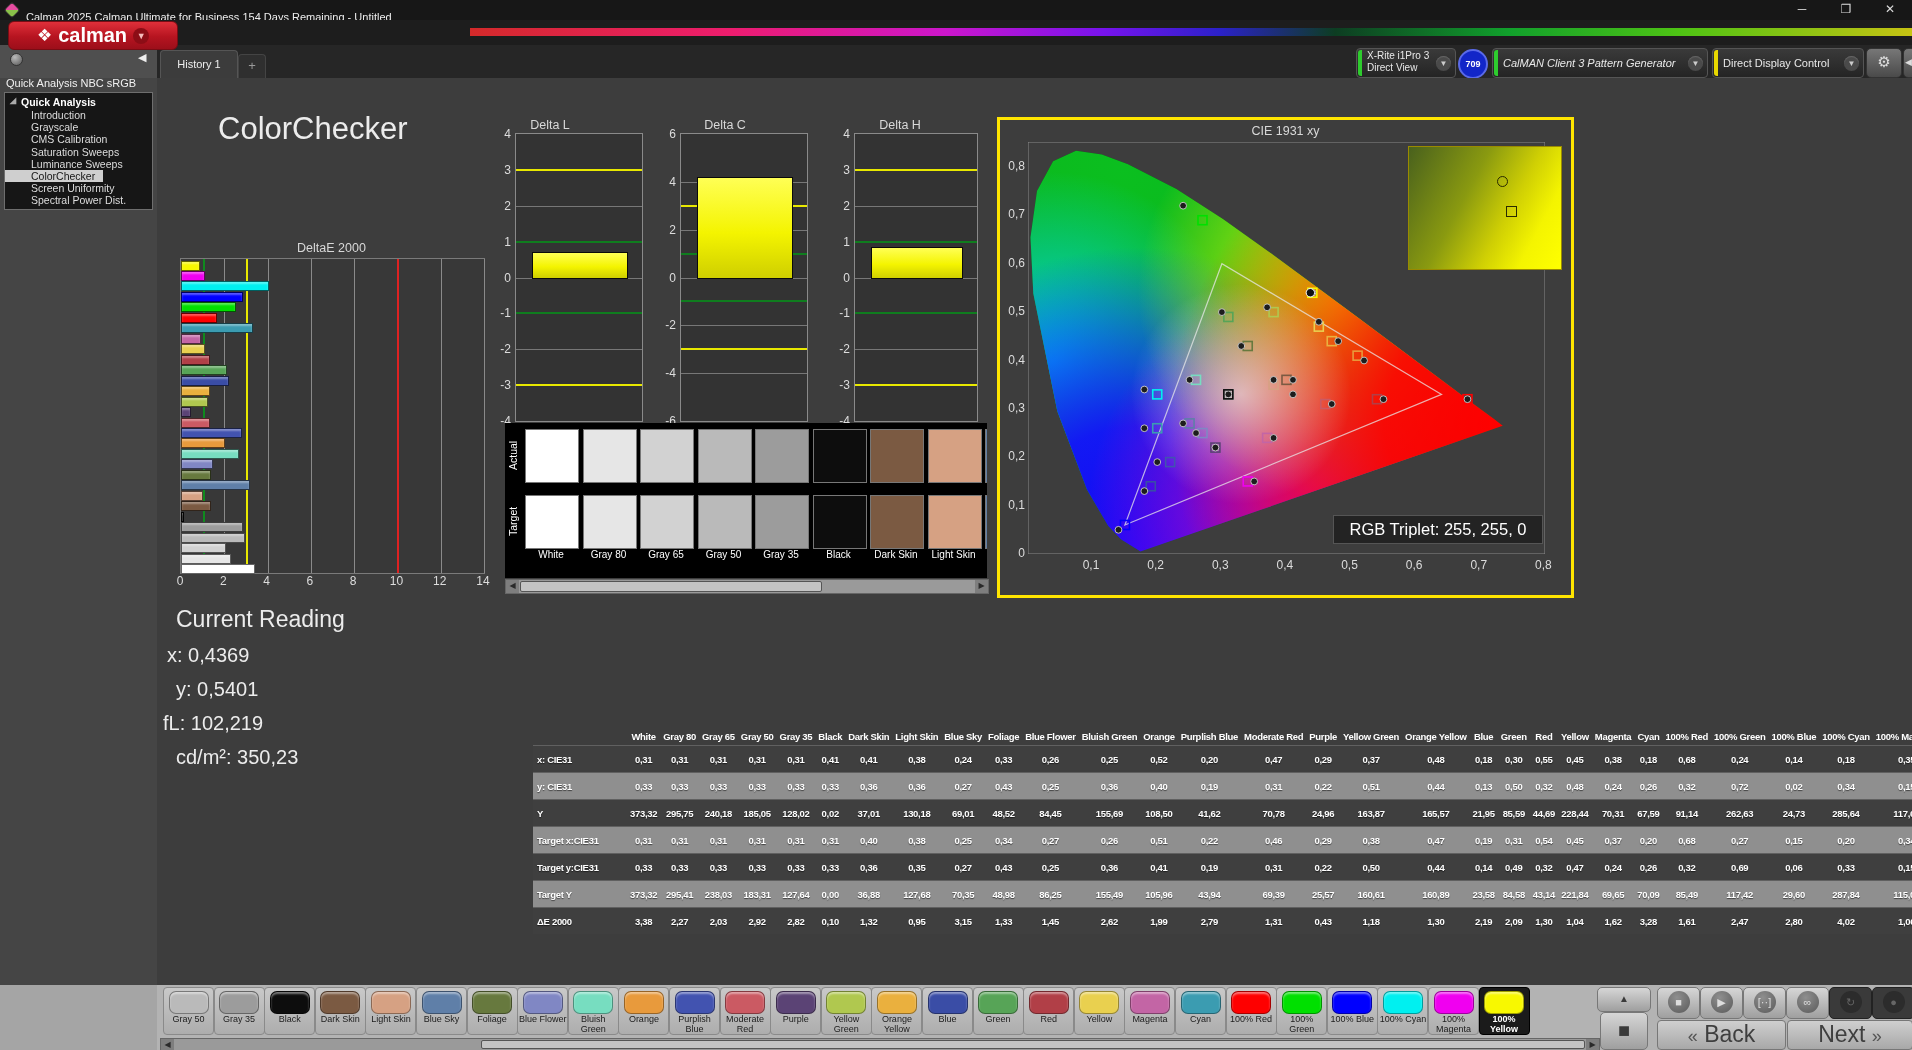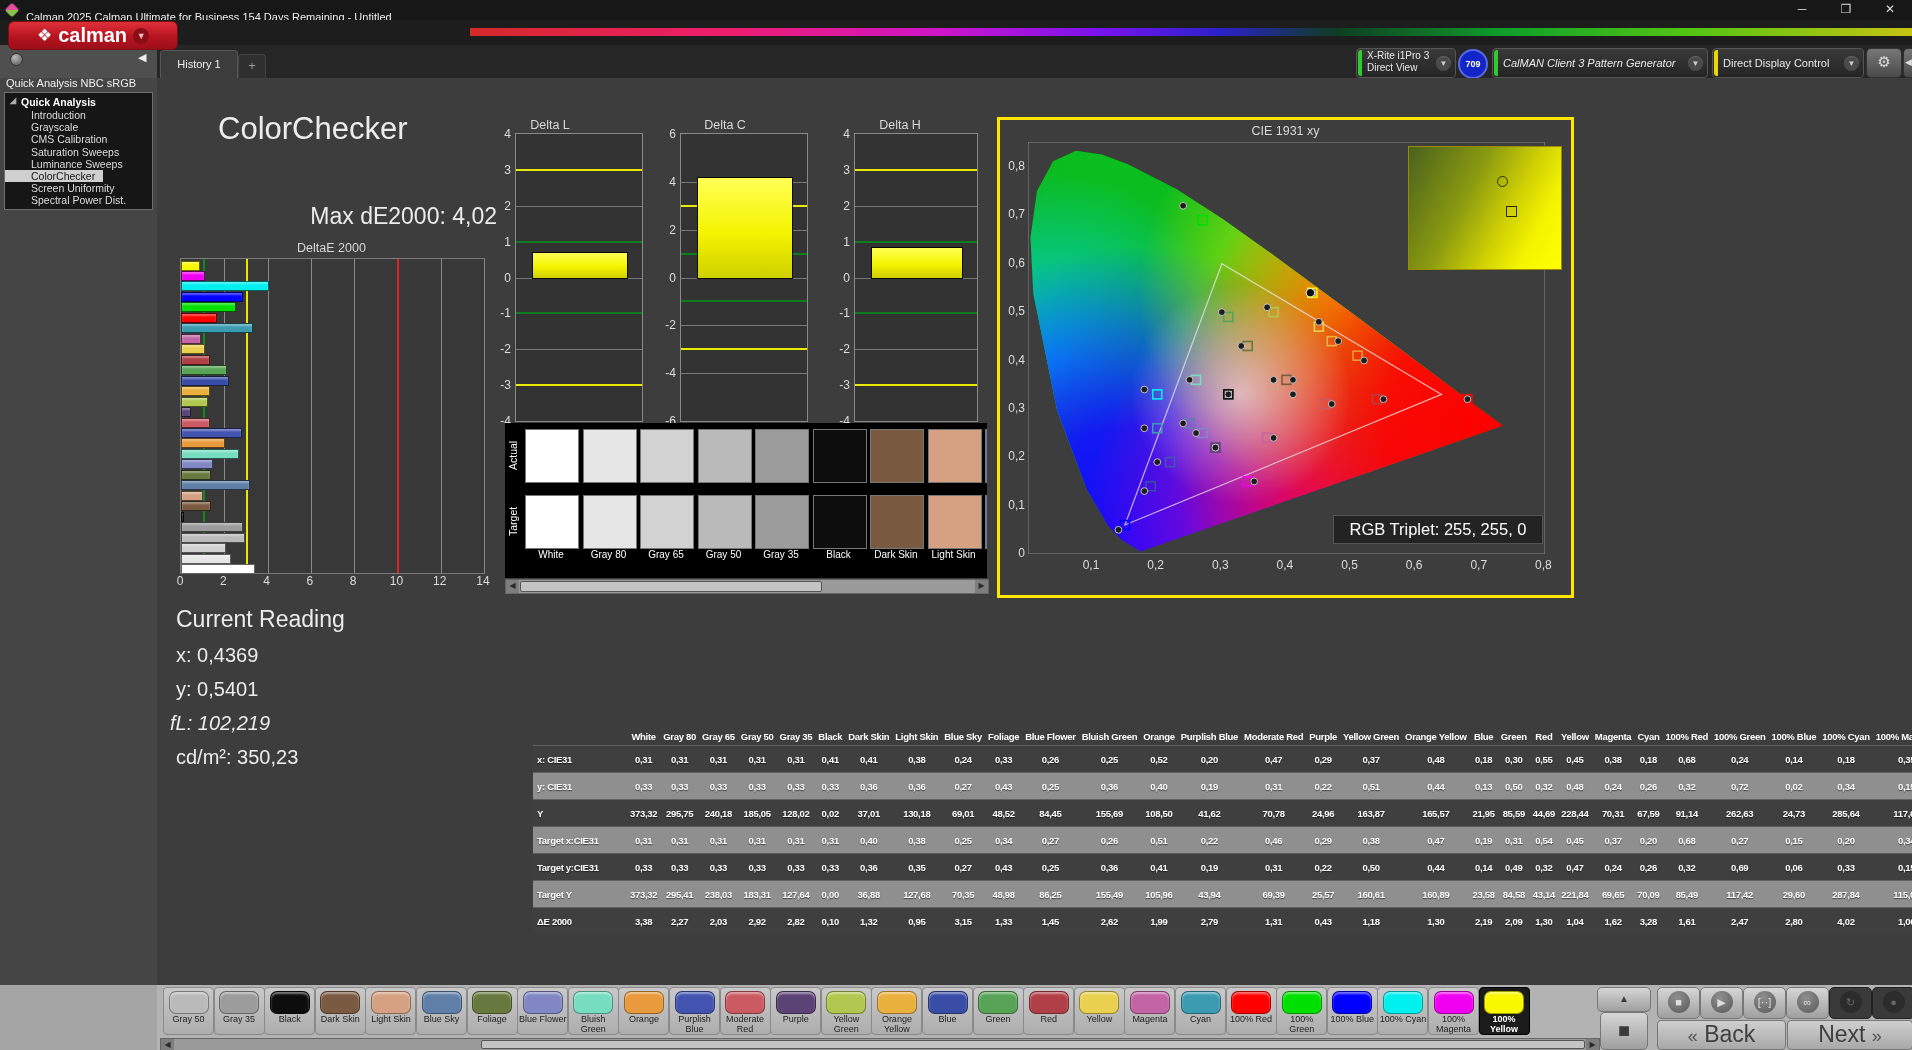"Max dE2000: 4,02" div.abs { html: <div>Max dE2000: 4,02</div> -> none }
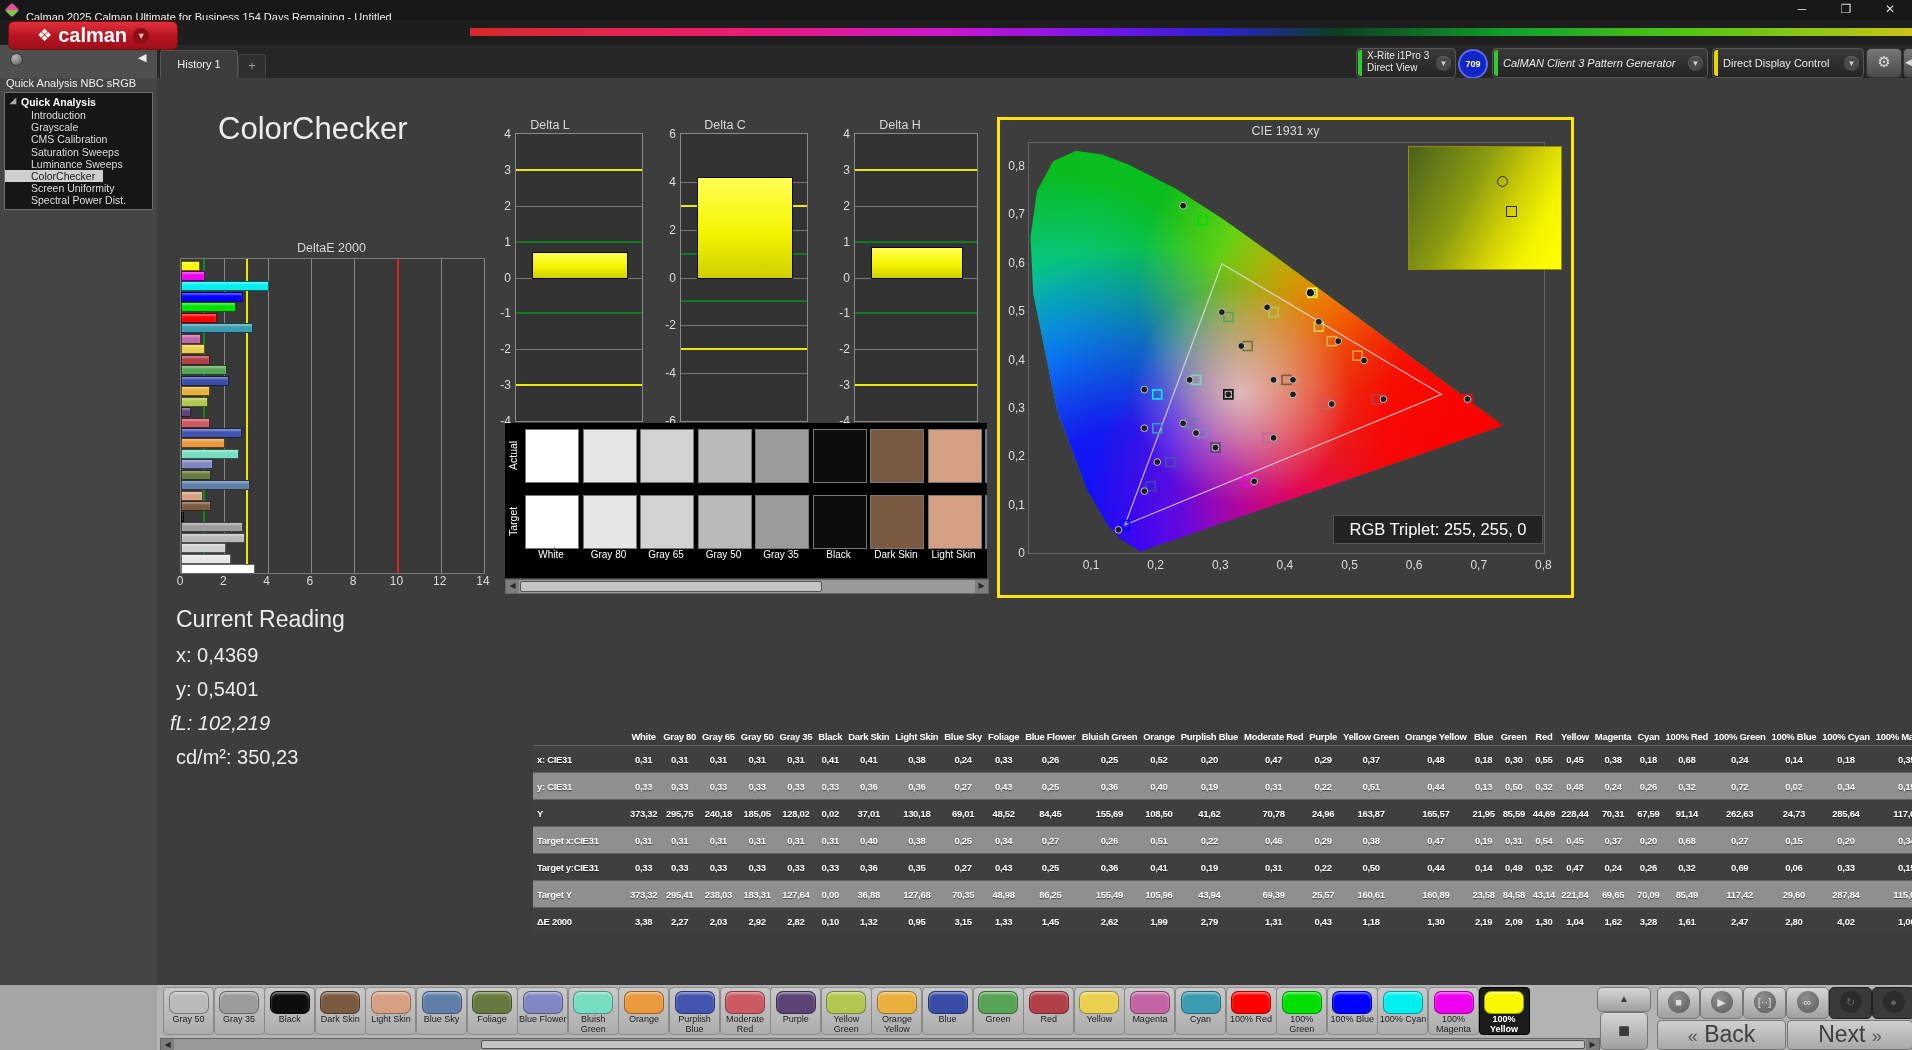"x: 0,4369" div.abs { left: 19px -> 10px }
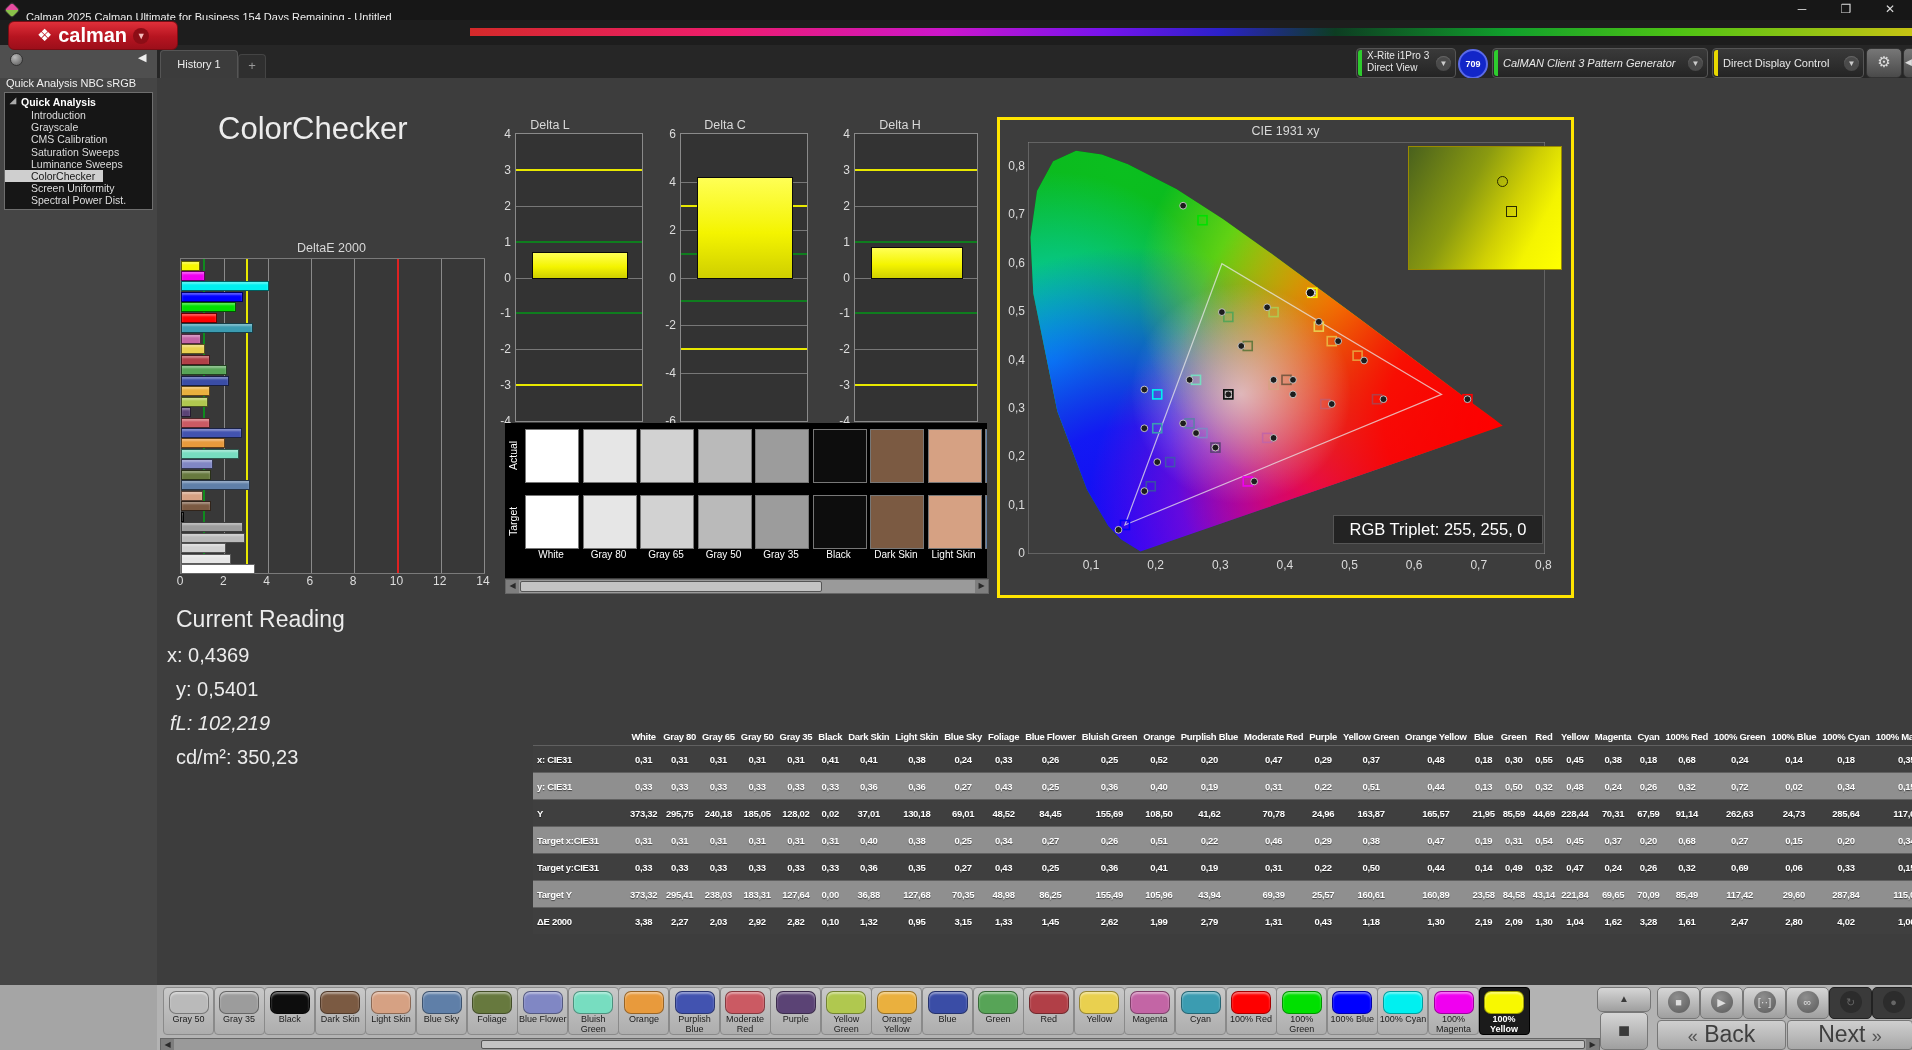"fL: 102,219" div.abs { font-style: italic -> none; left: 13px -> 6px }
